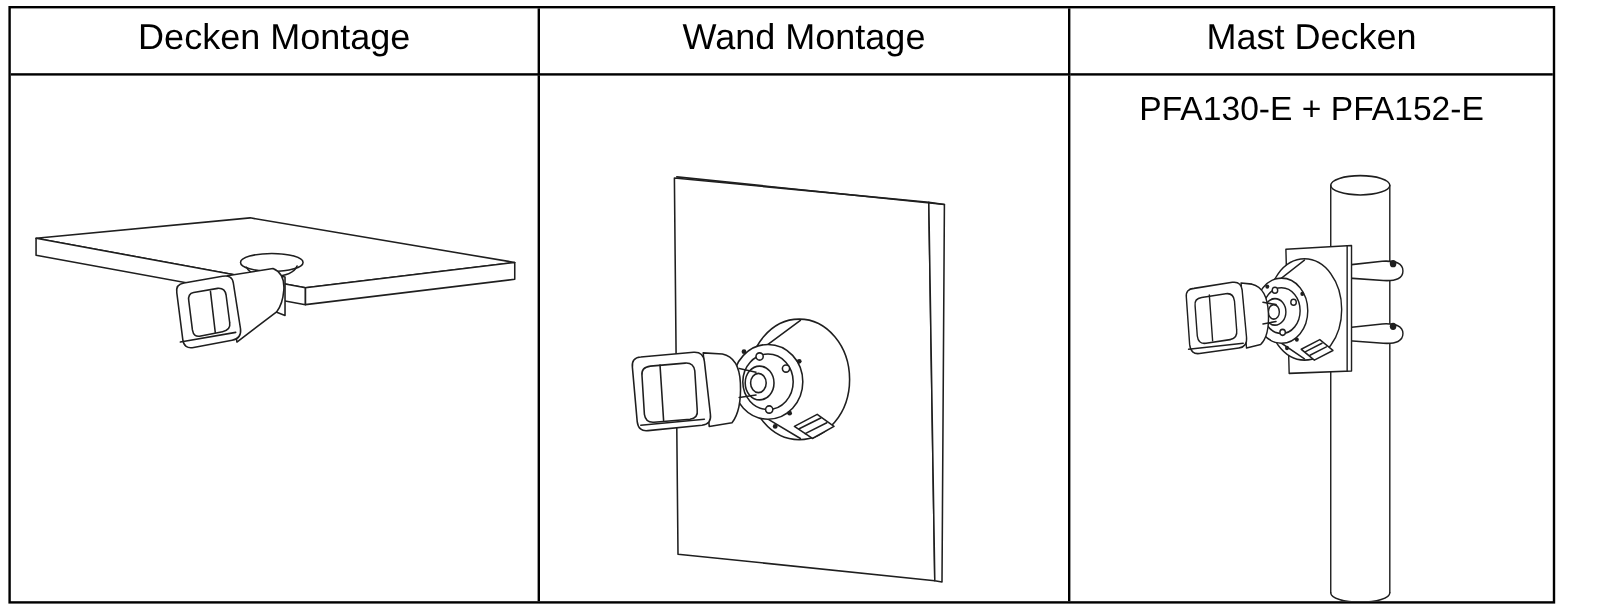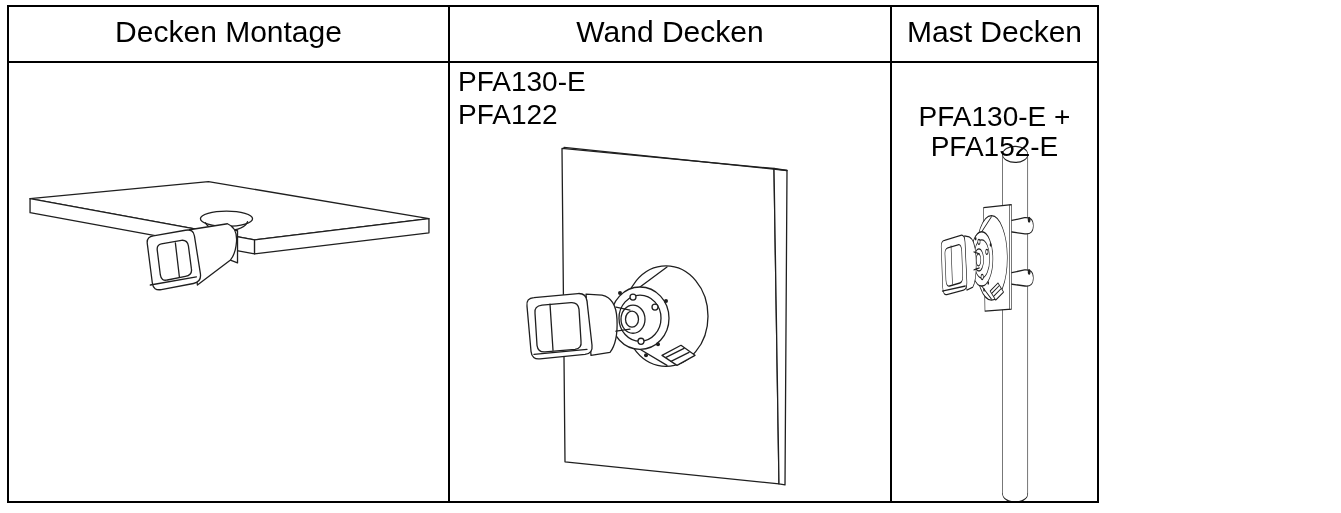"Decken Montage" .mount-table { width: 1092px -> 1289px }
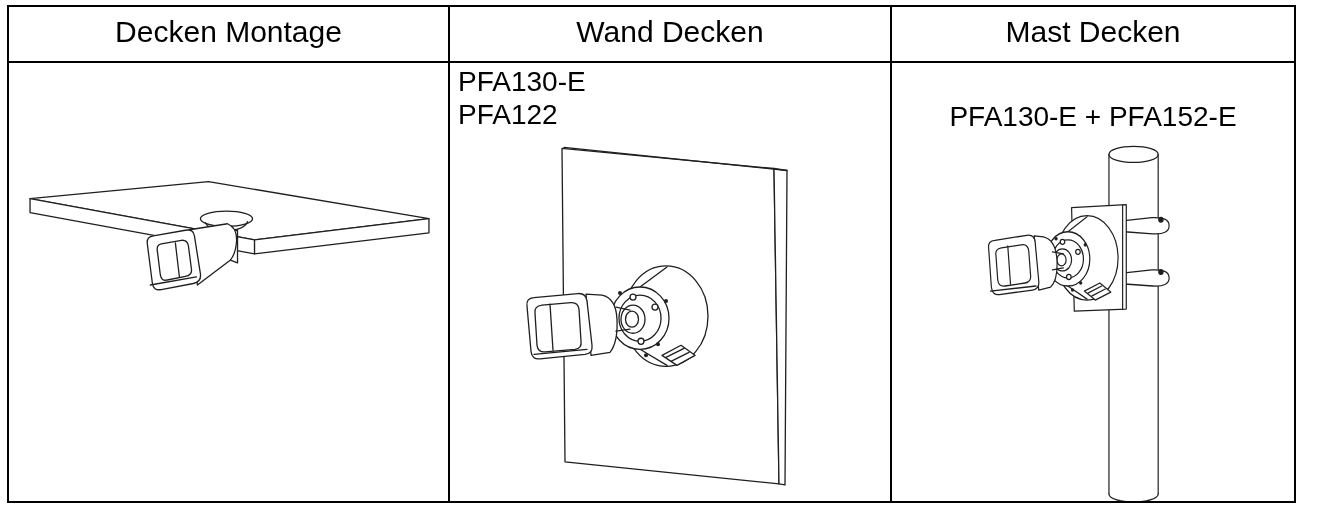"Wand Decken" span { text: Decken -> Montage }
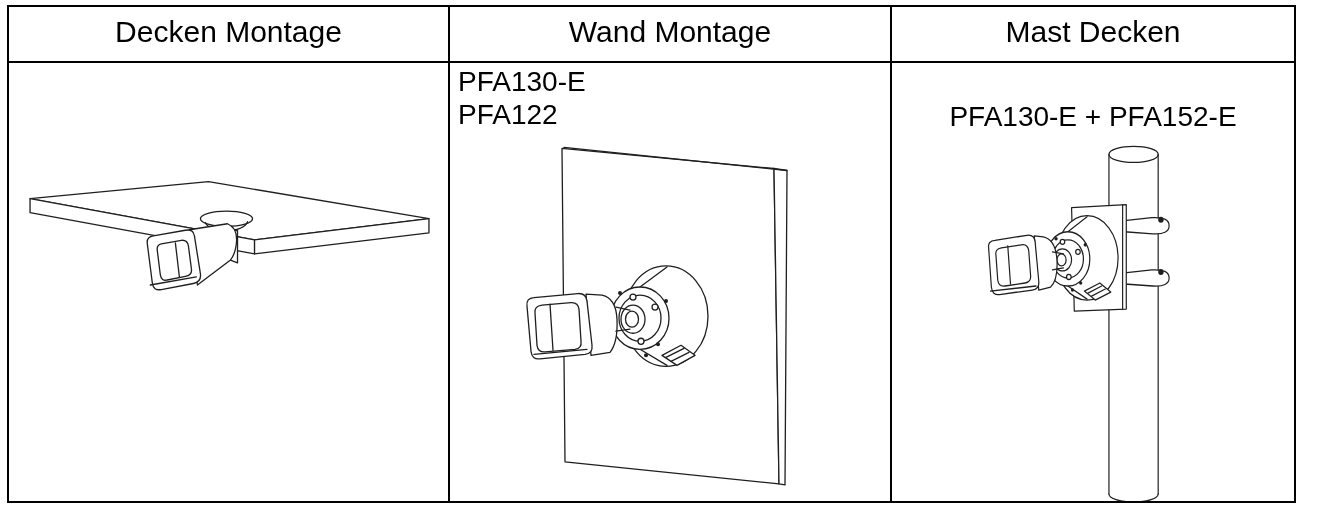"PFA130-E" div.labels-left { html: <div> <div>PFA130-E</div> <div>PFA122</div> </div> -> none }
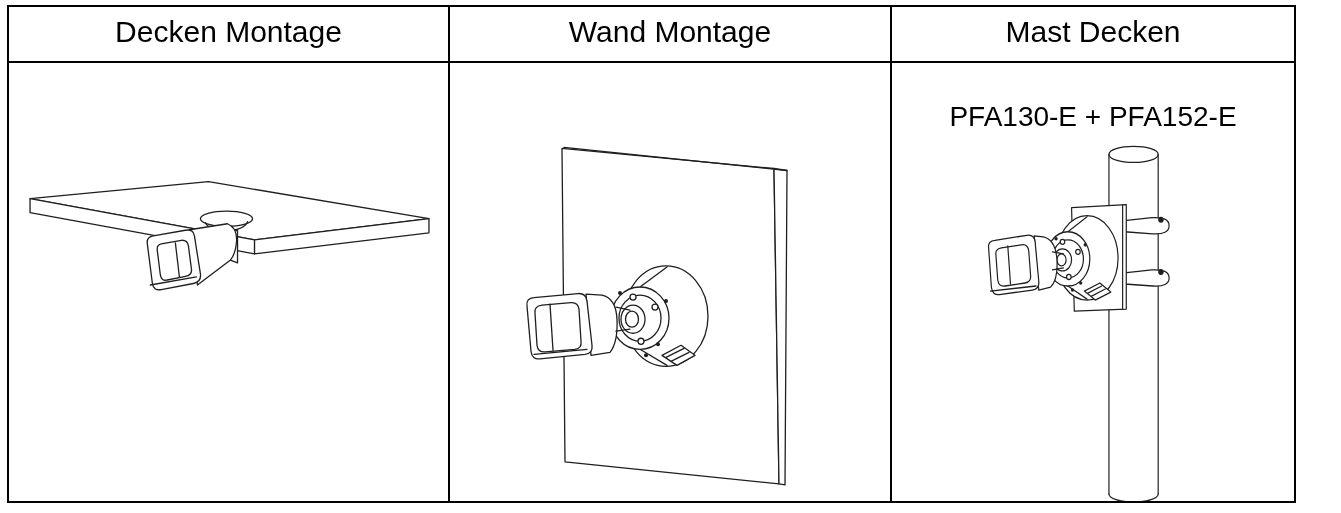"PFA130-E + PFA152-E" .label-center { margin-top: 26px -> none }
